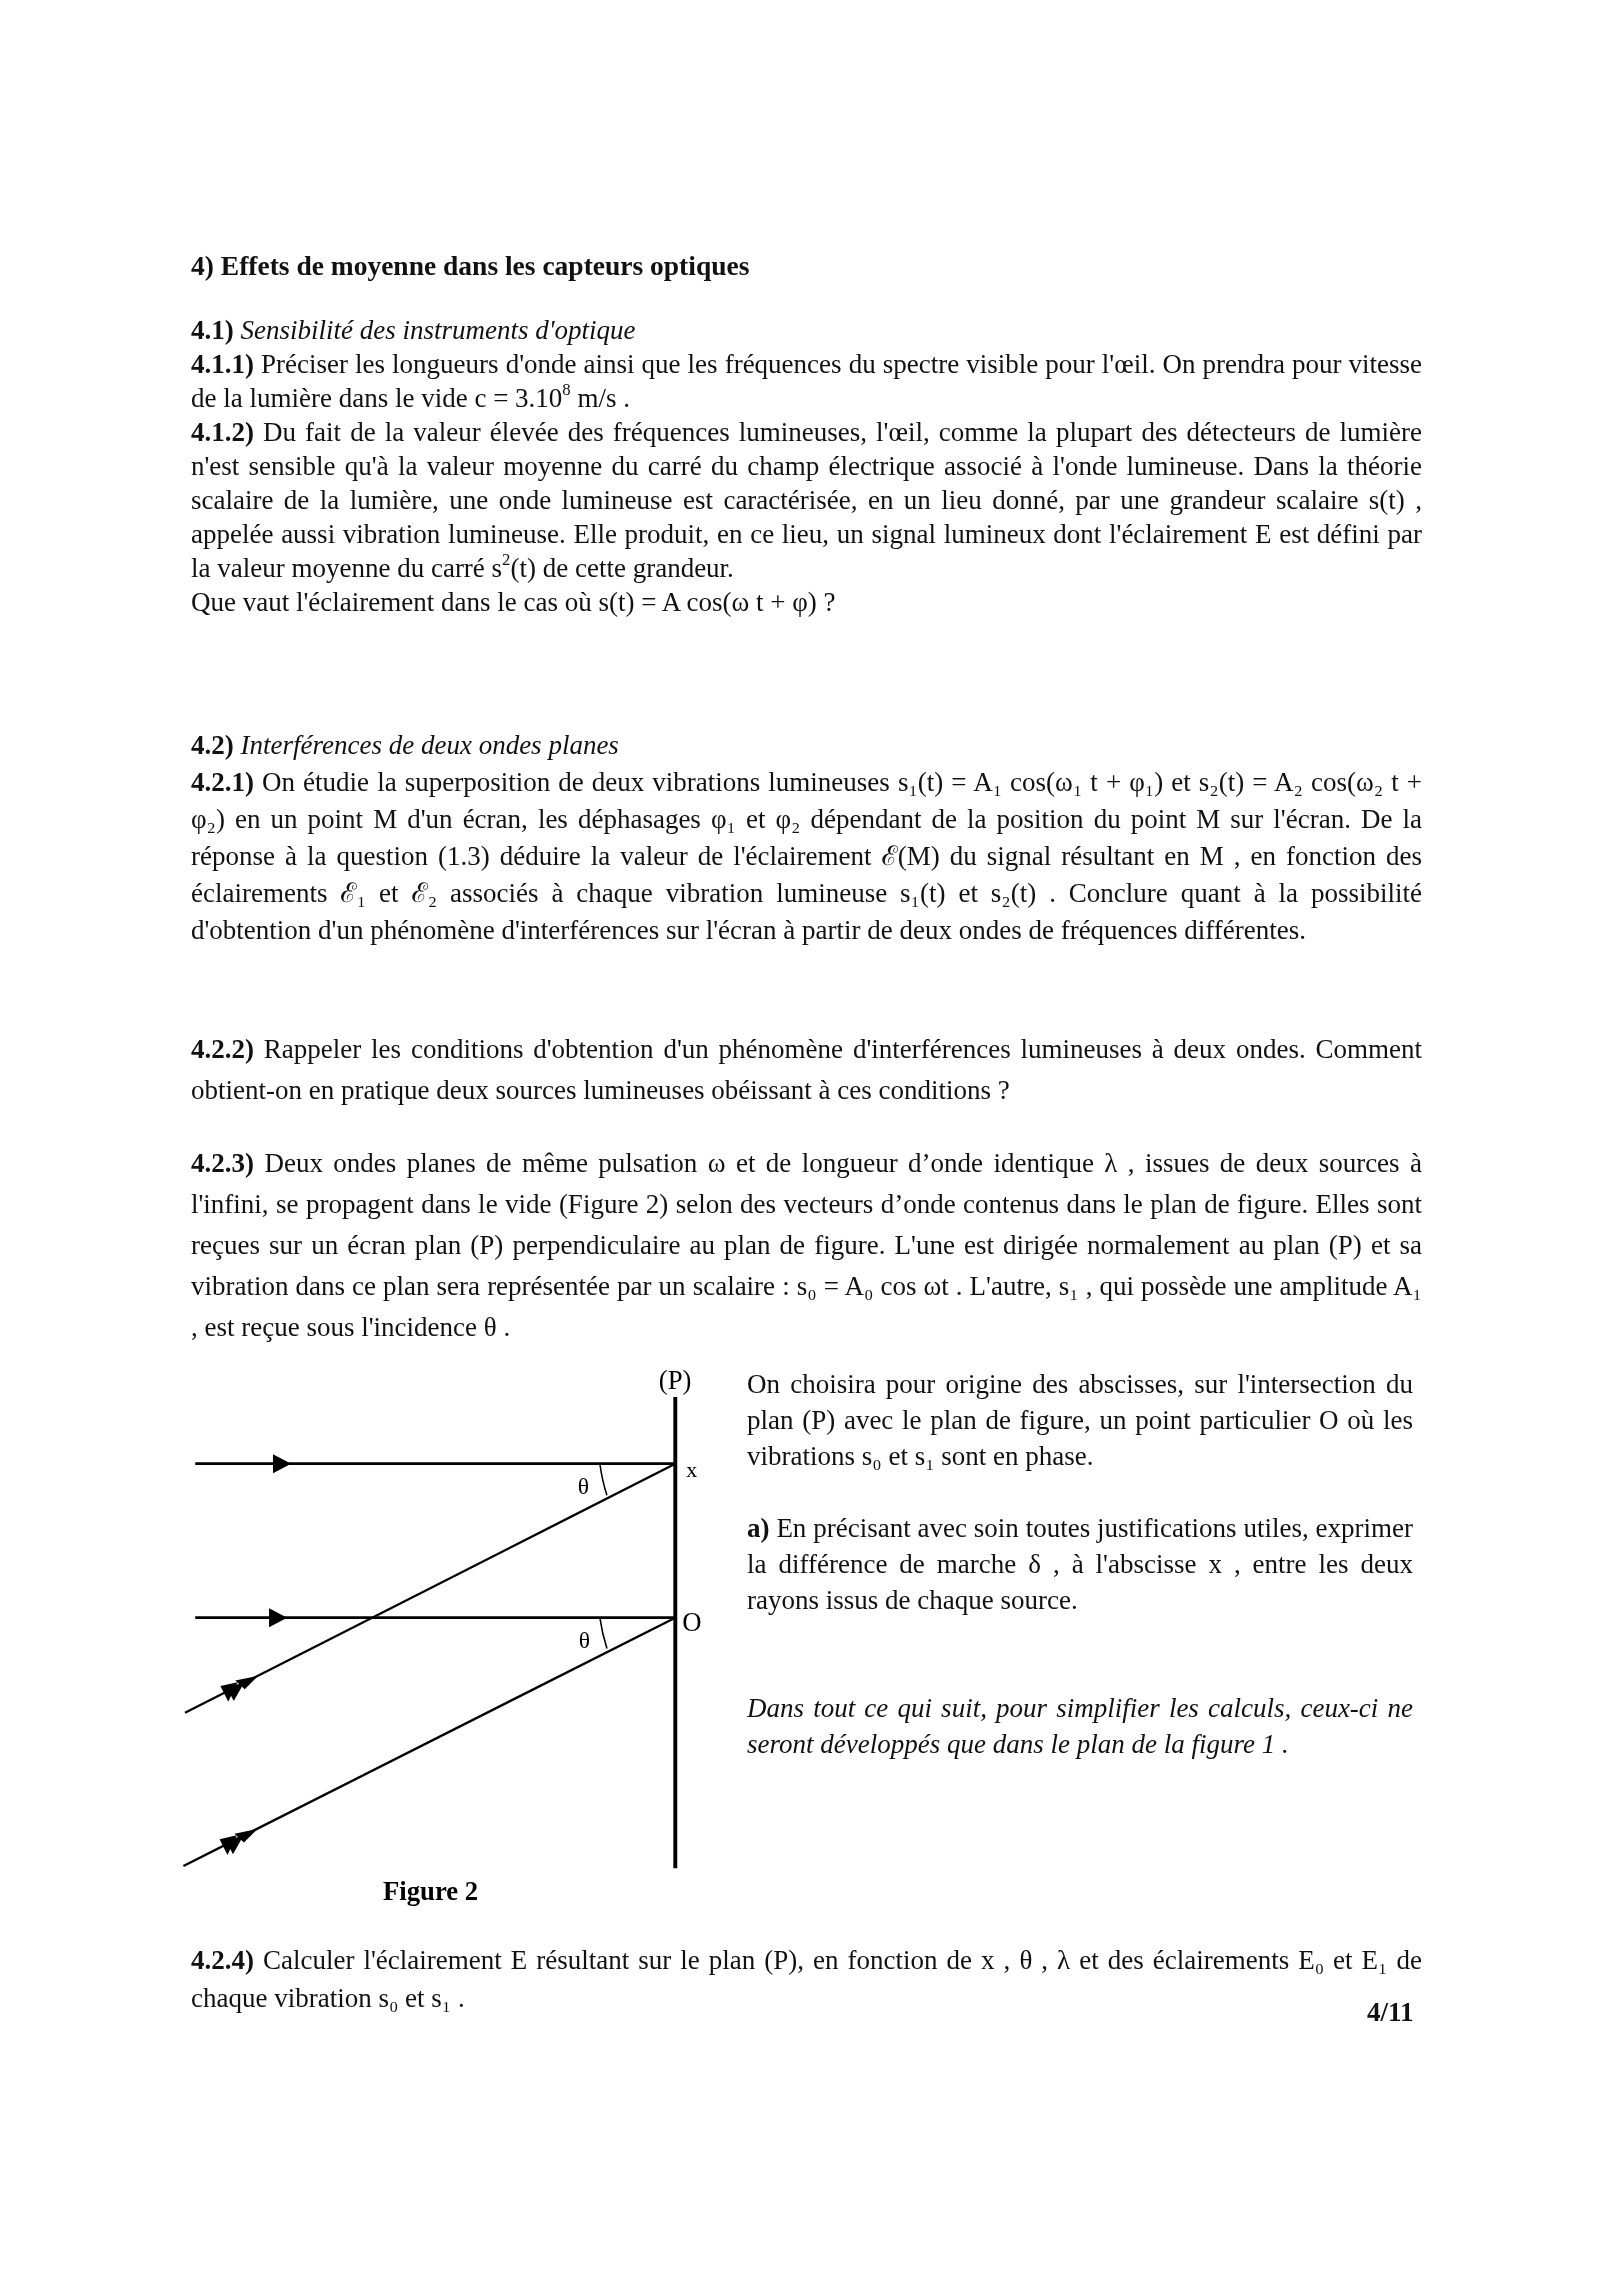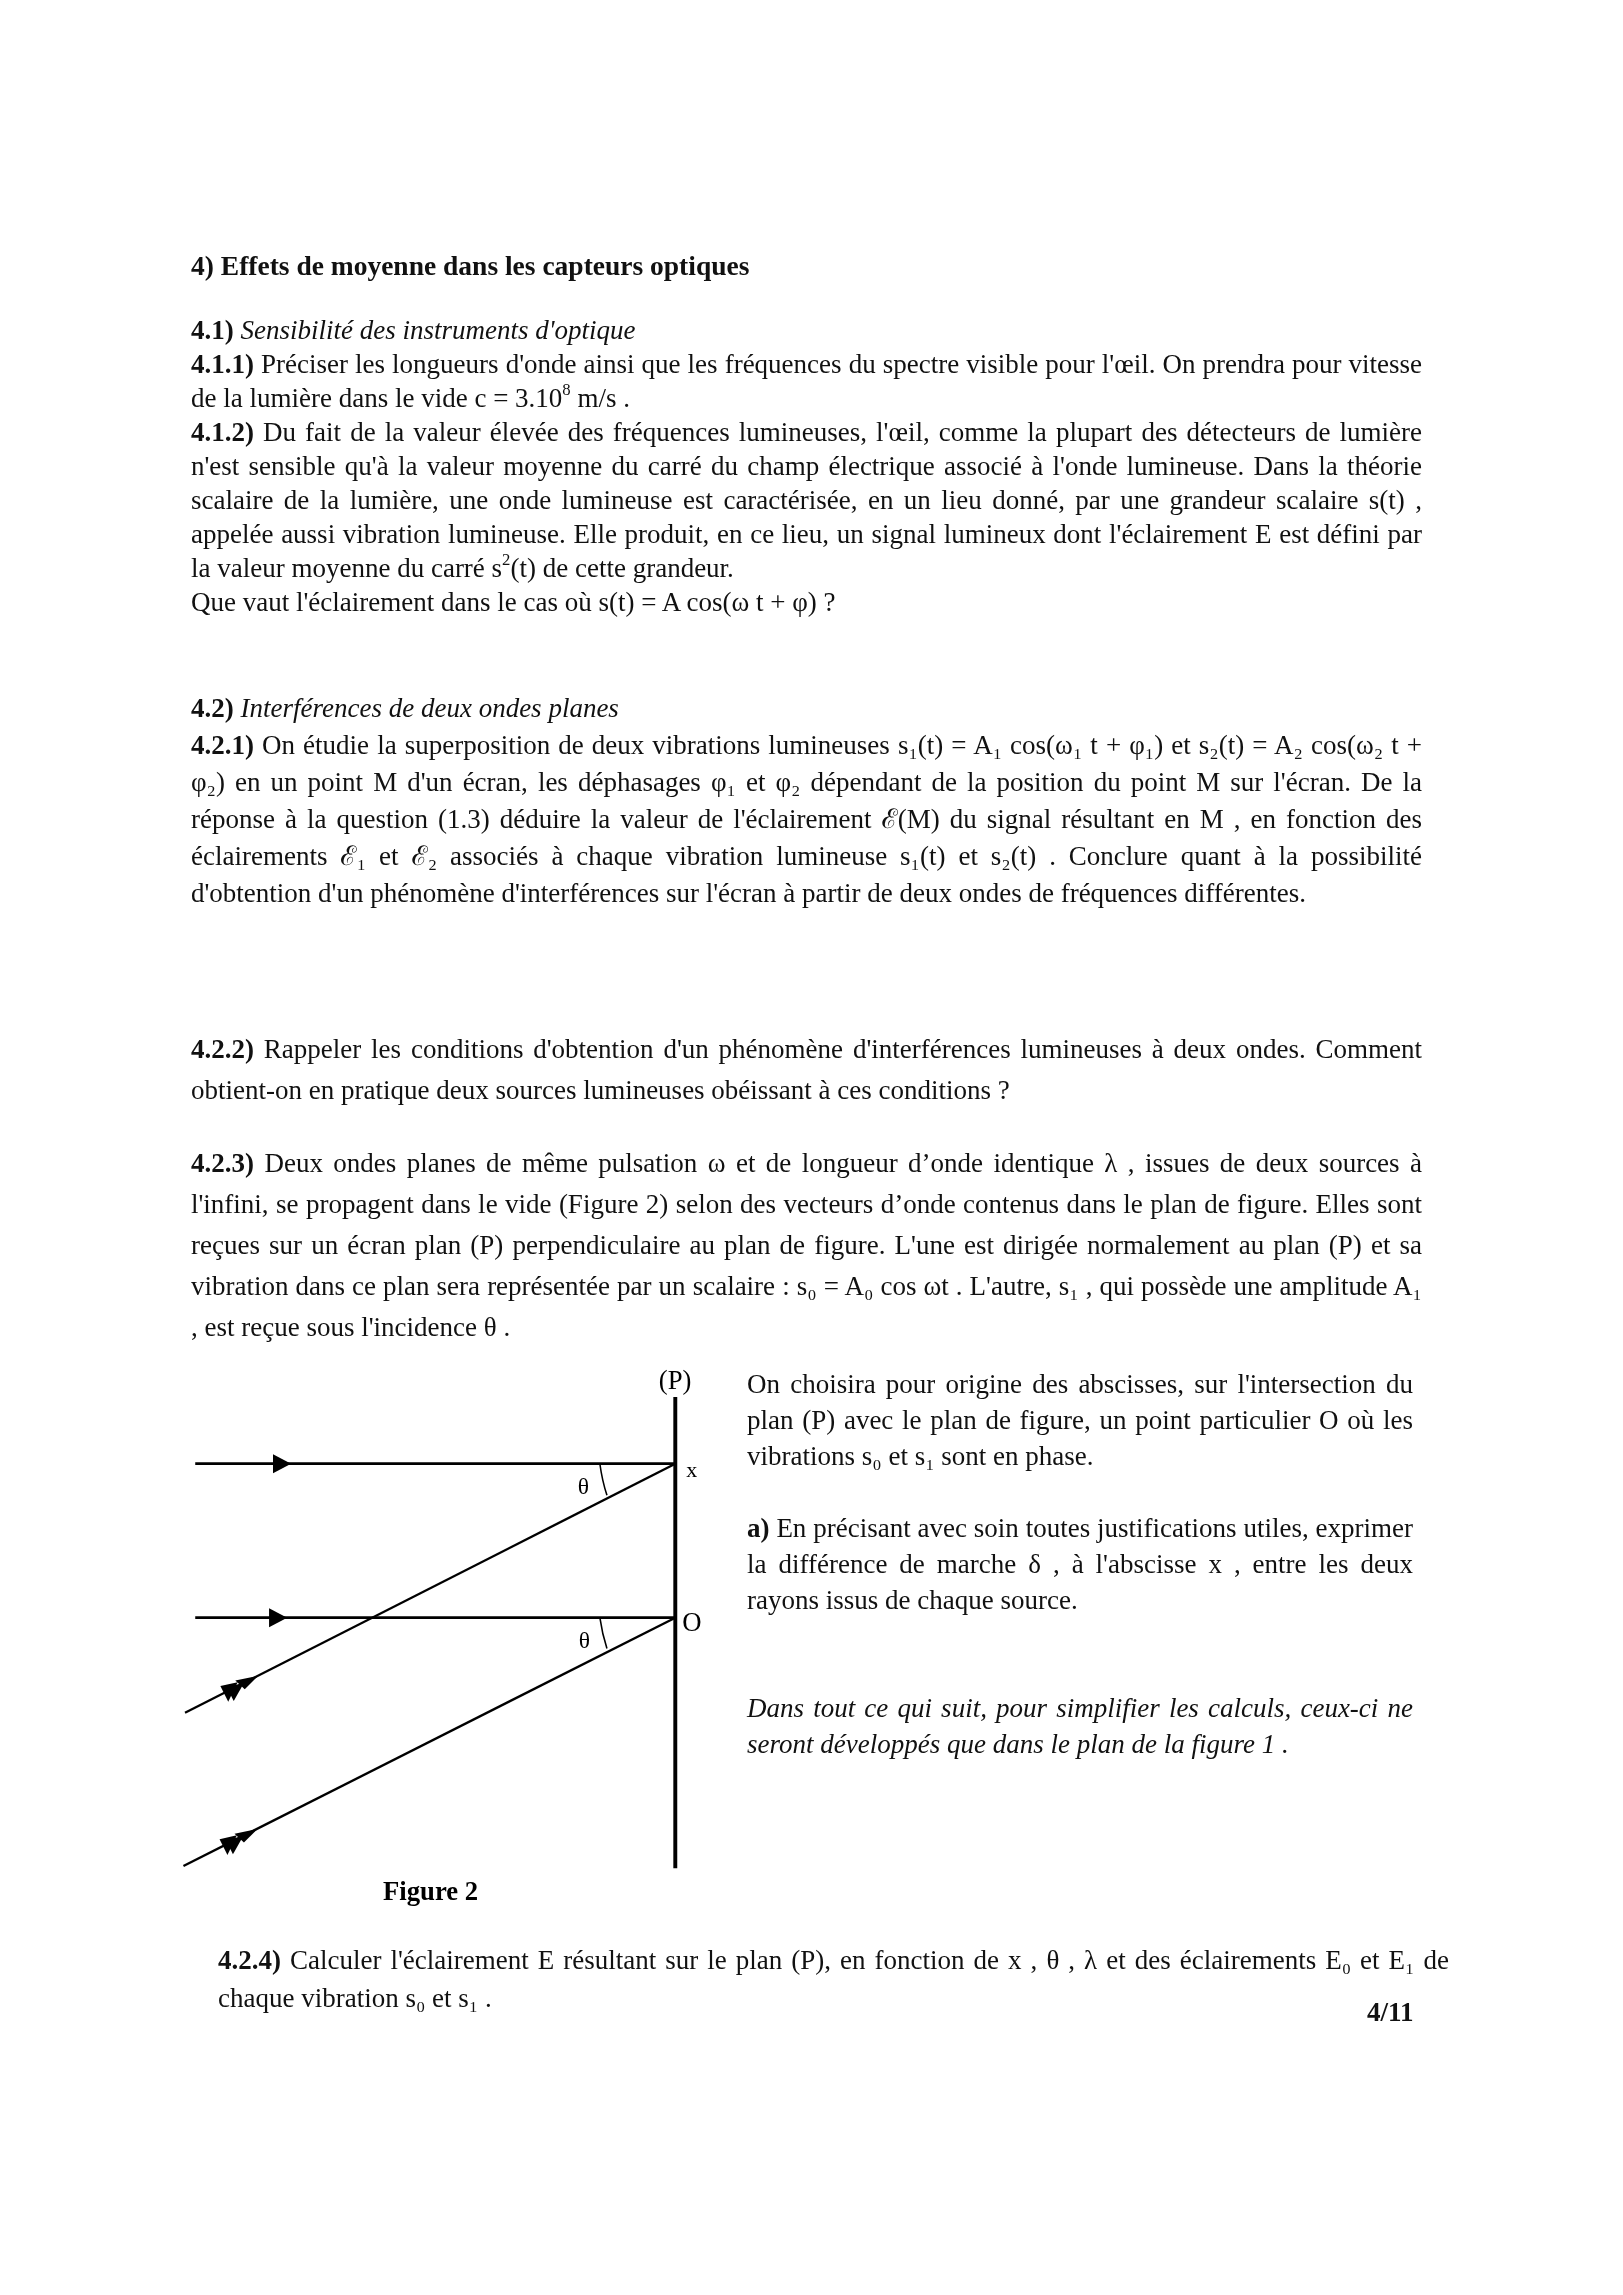"4.2) Interférences de deux ondes" div.blk { top: 690px -> 727px }
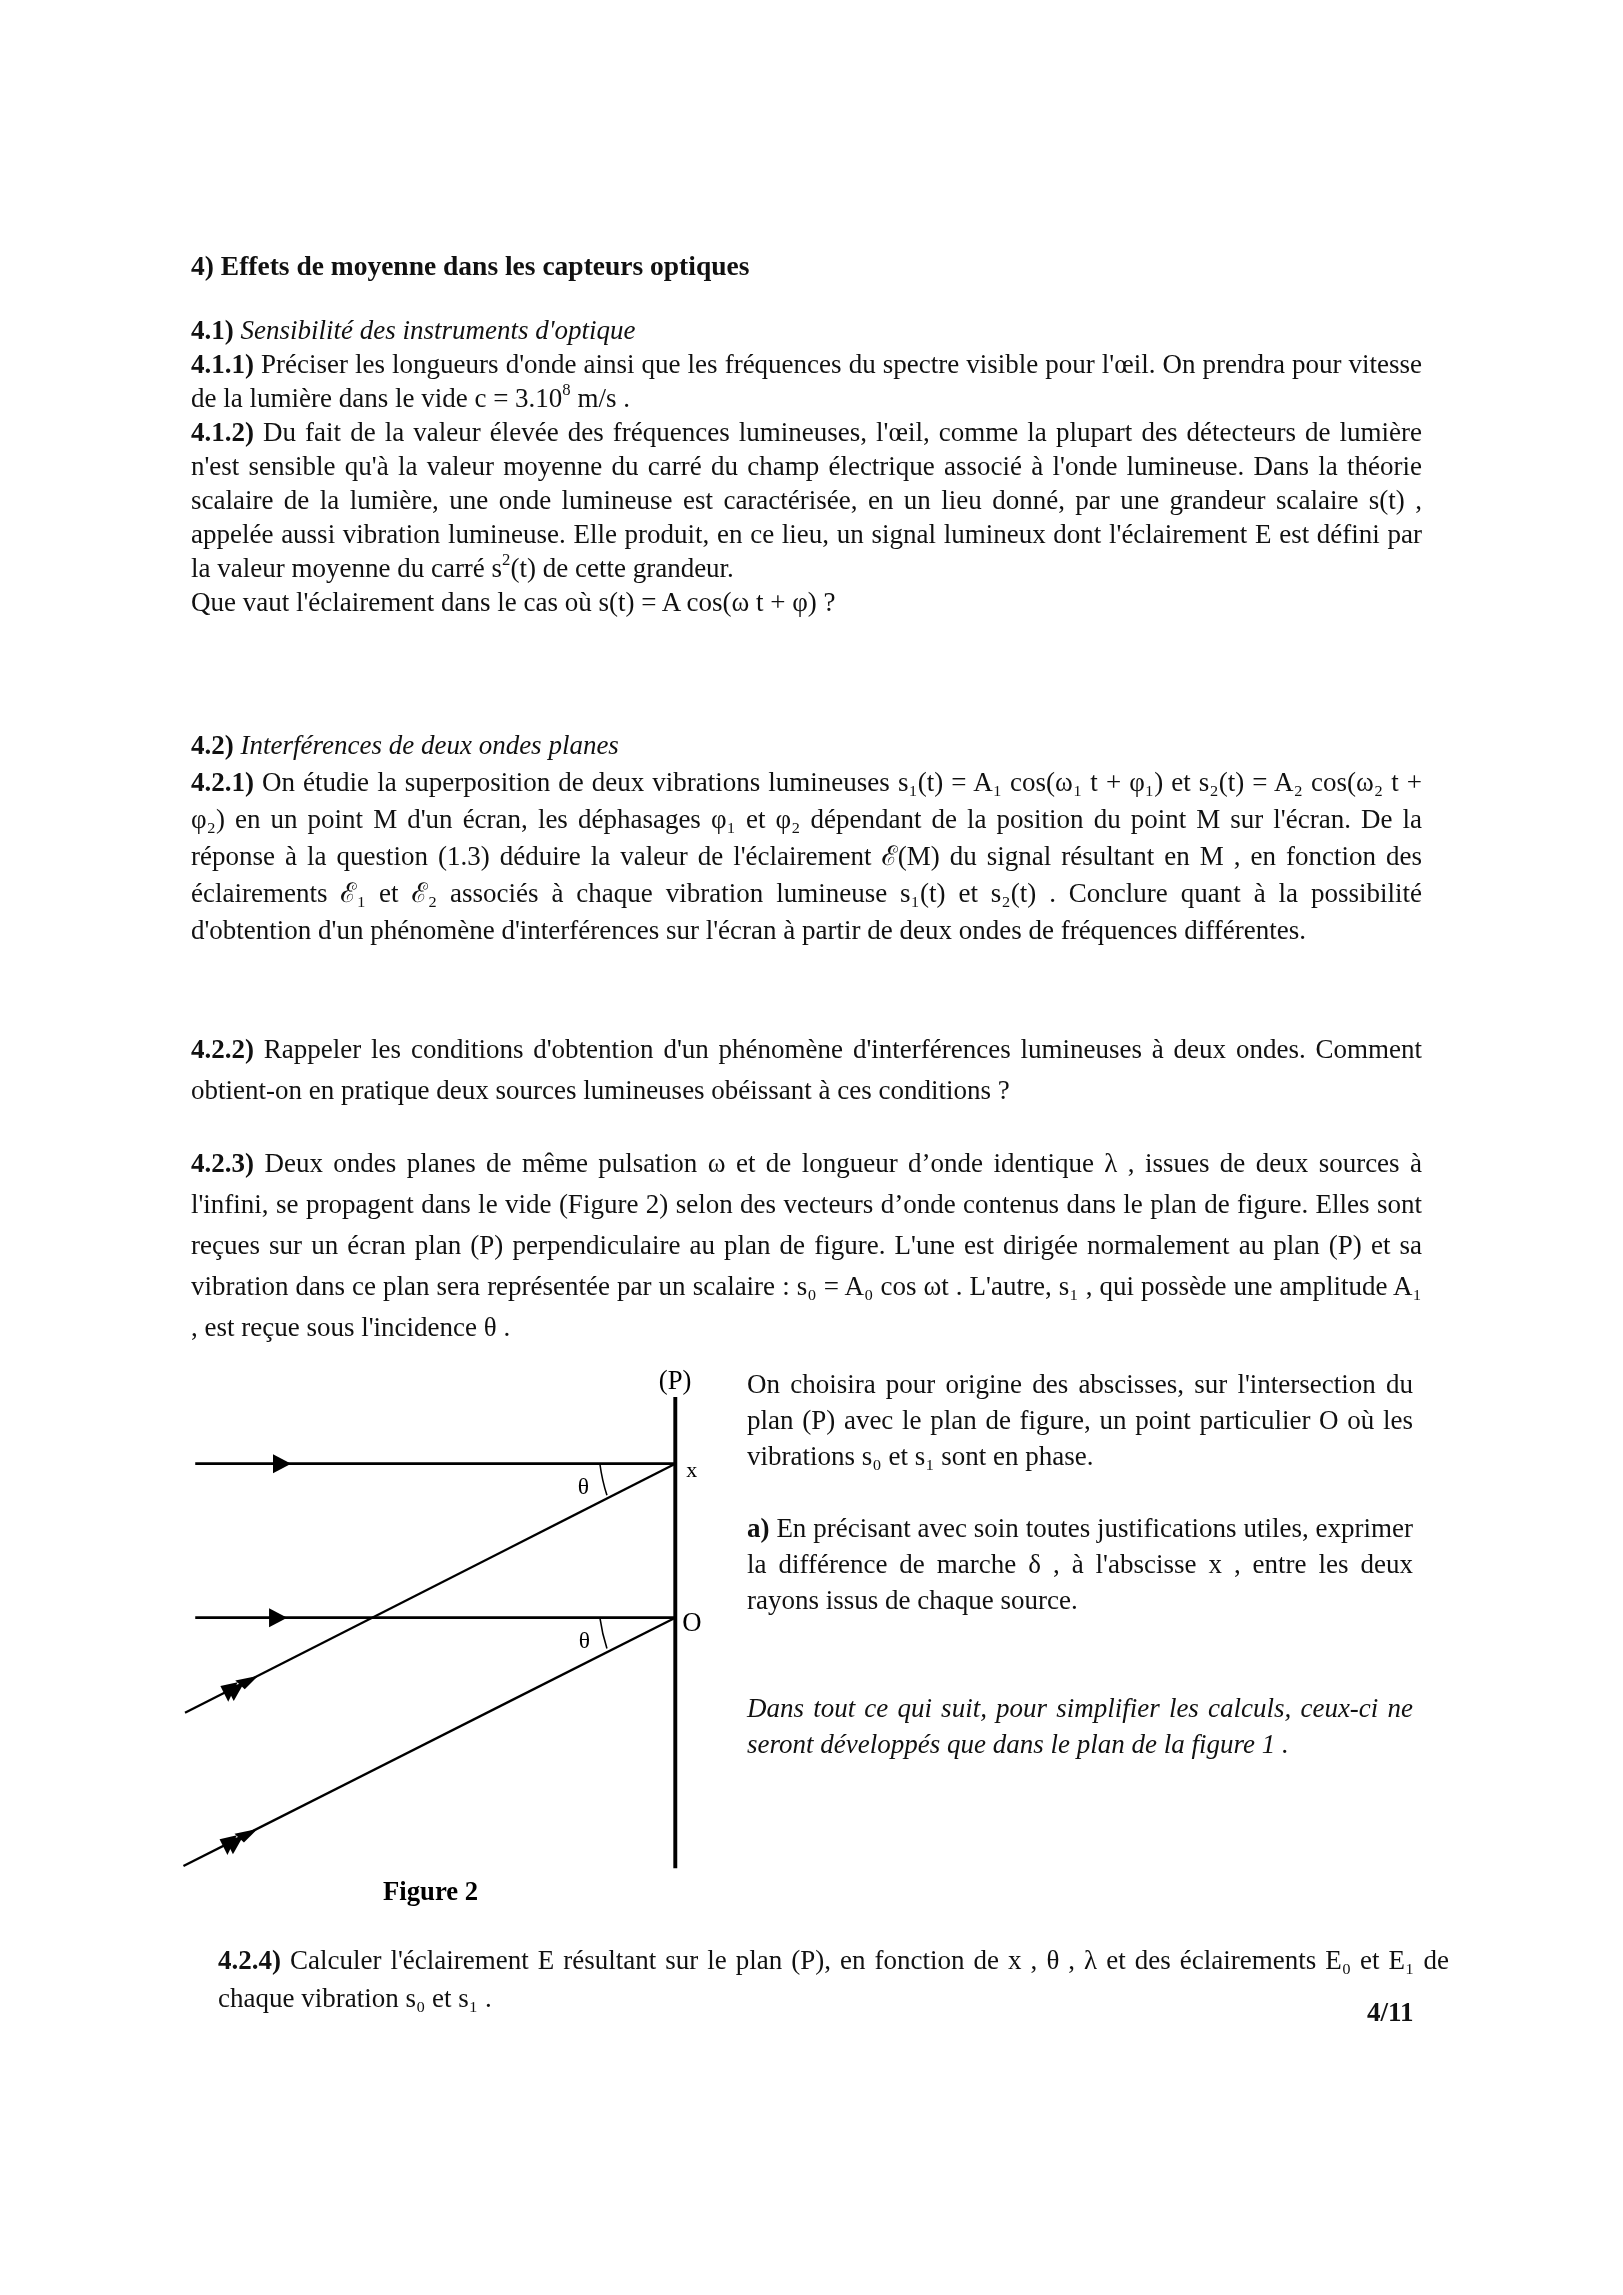"4.2.4) Calculer l'éclairement E" div.blk { margin-left: 27px -> none }
